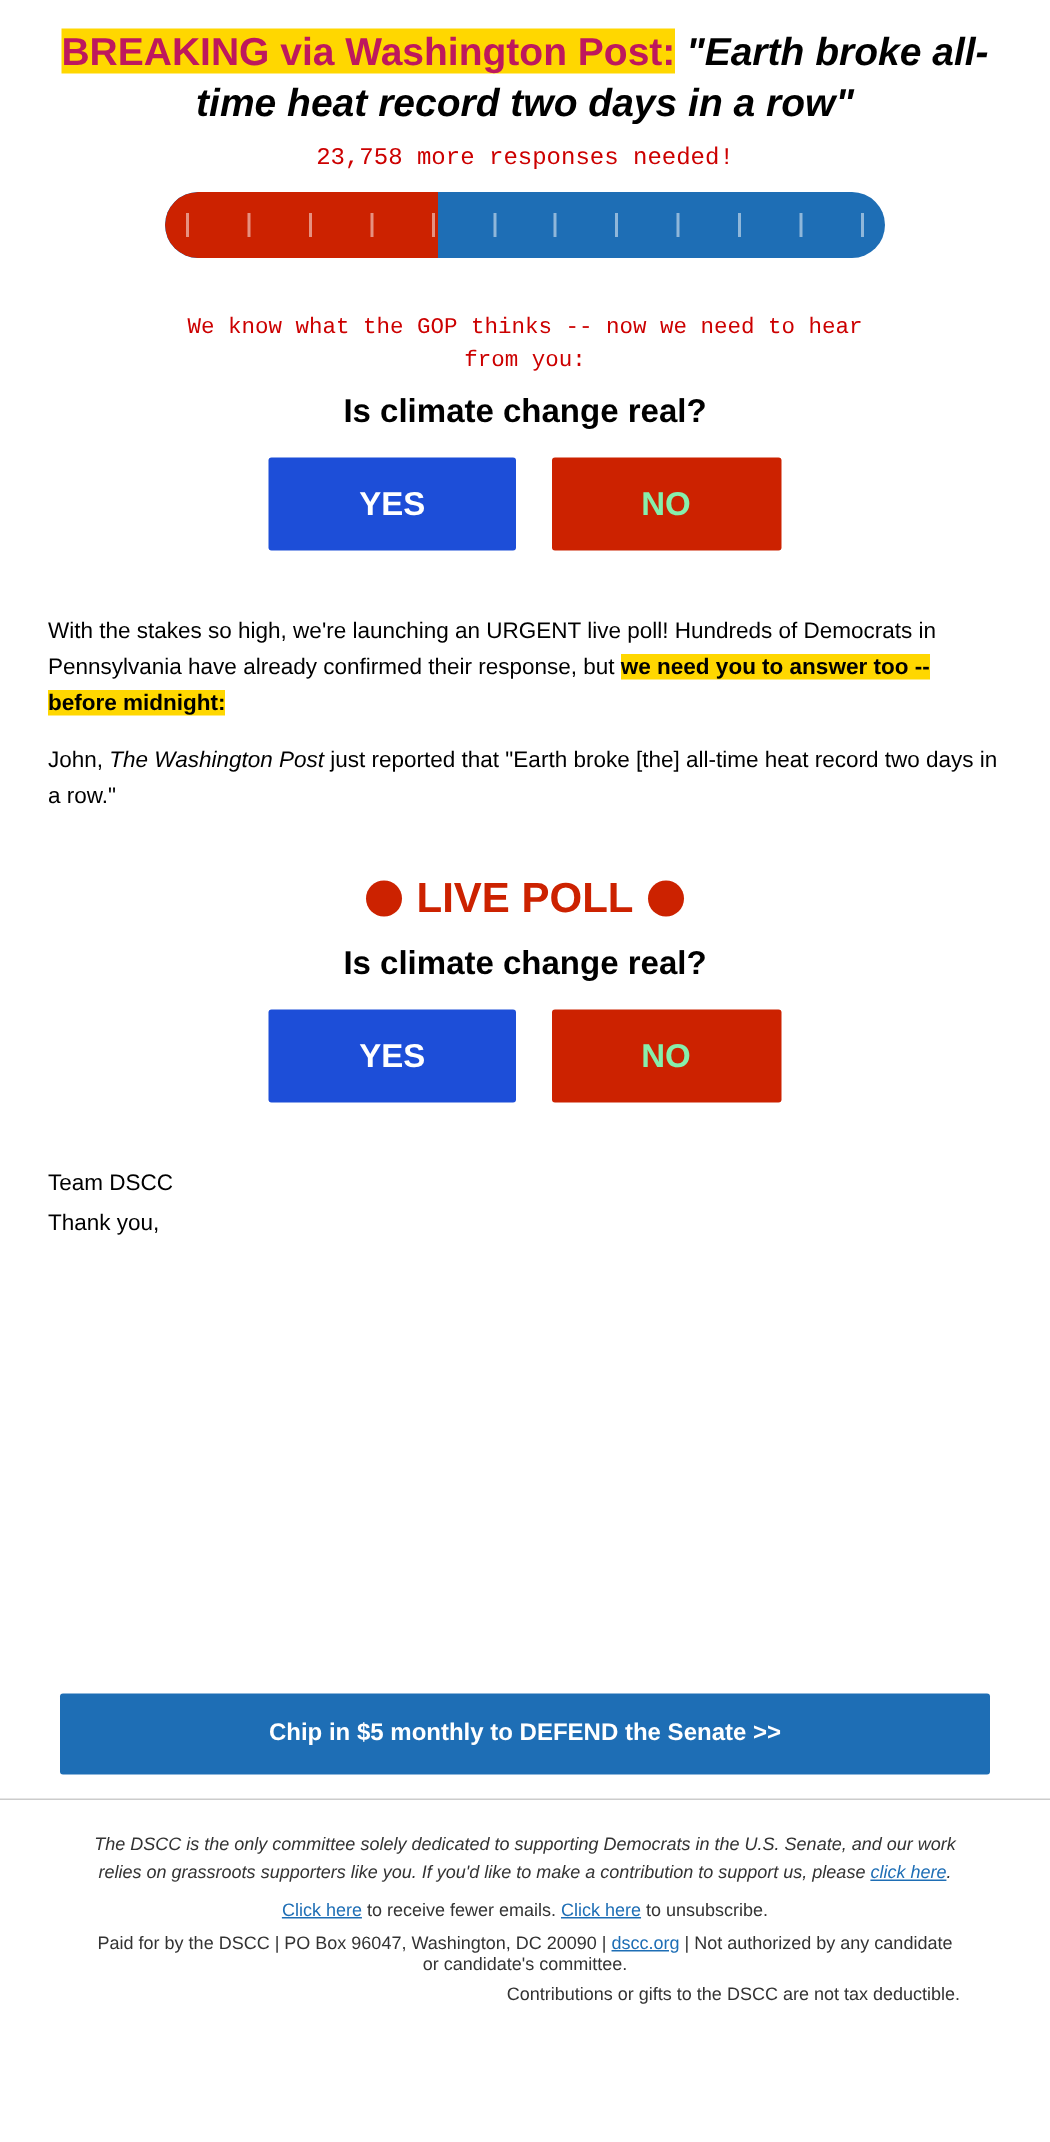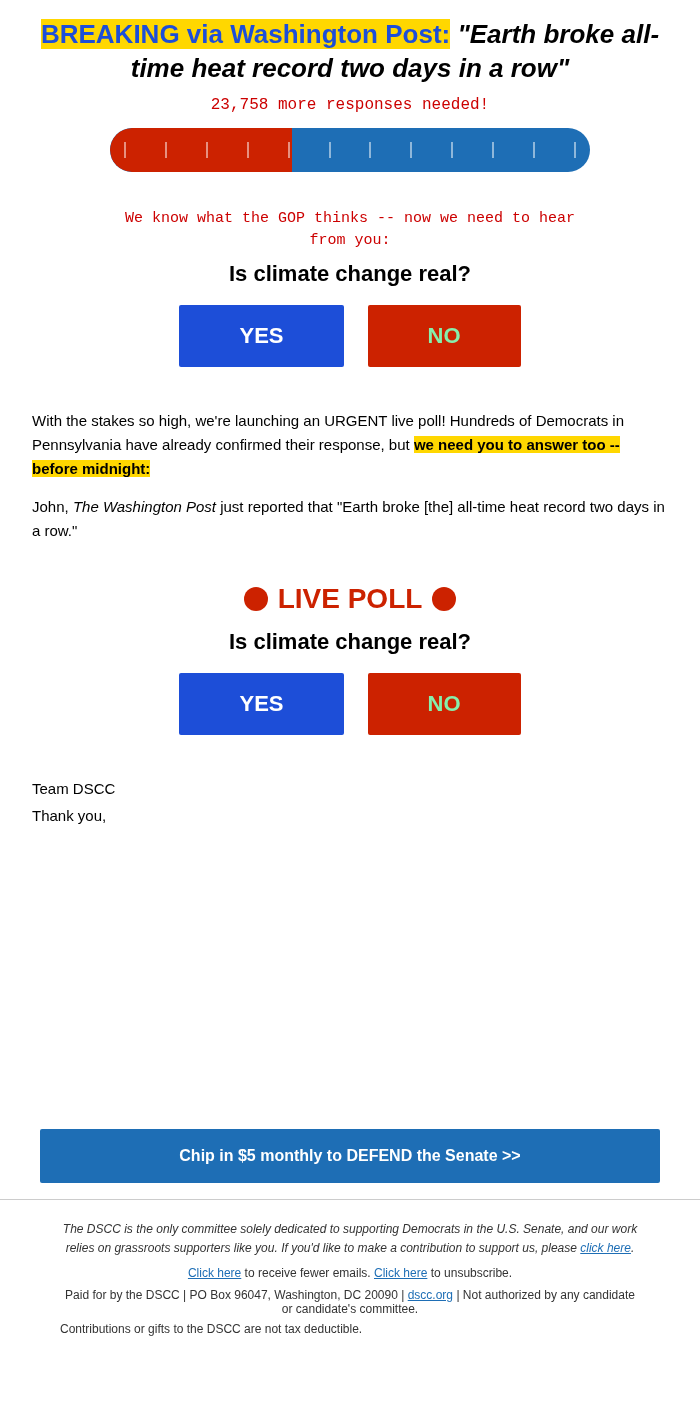"BREAKING via Washington Post:" .breaking-label { color: #1d4ed8 -> #be185d }
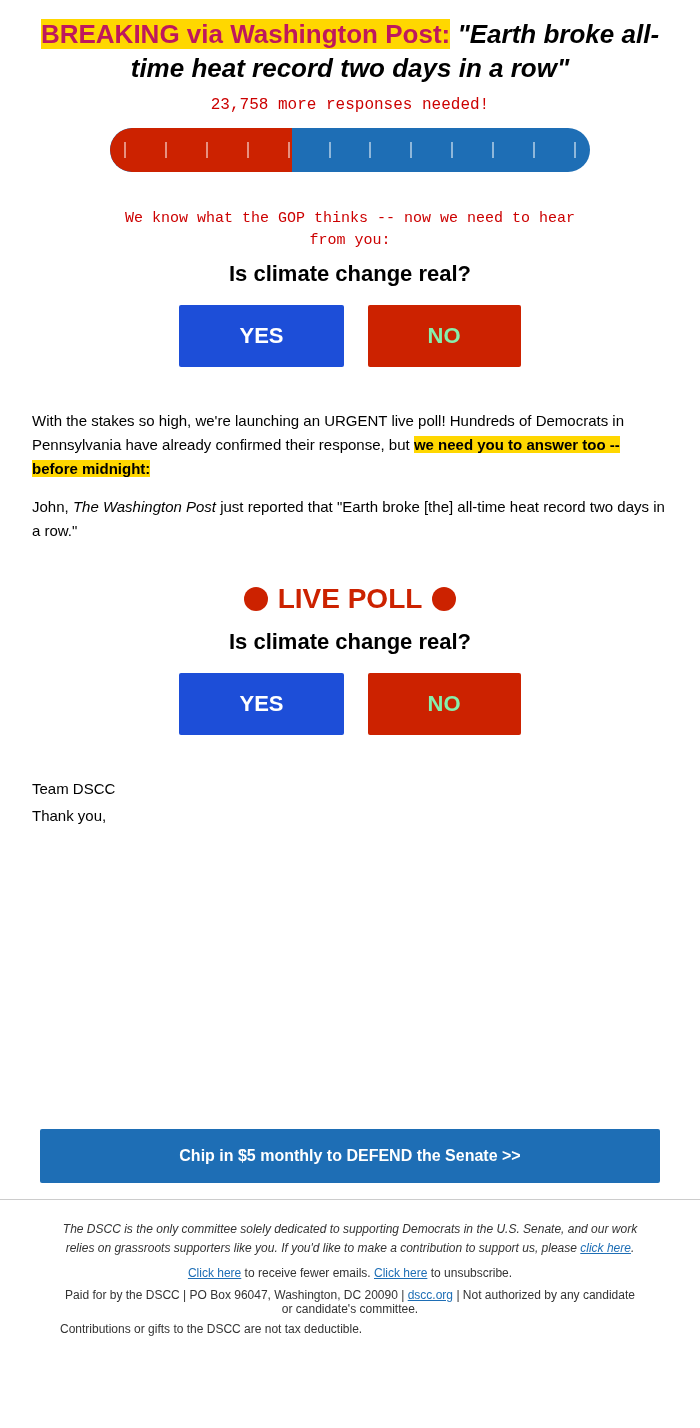"Contributions or gifts to the" .footer-contributions { text-align: left -> right }
